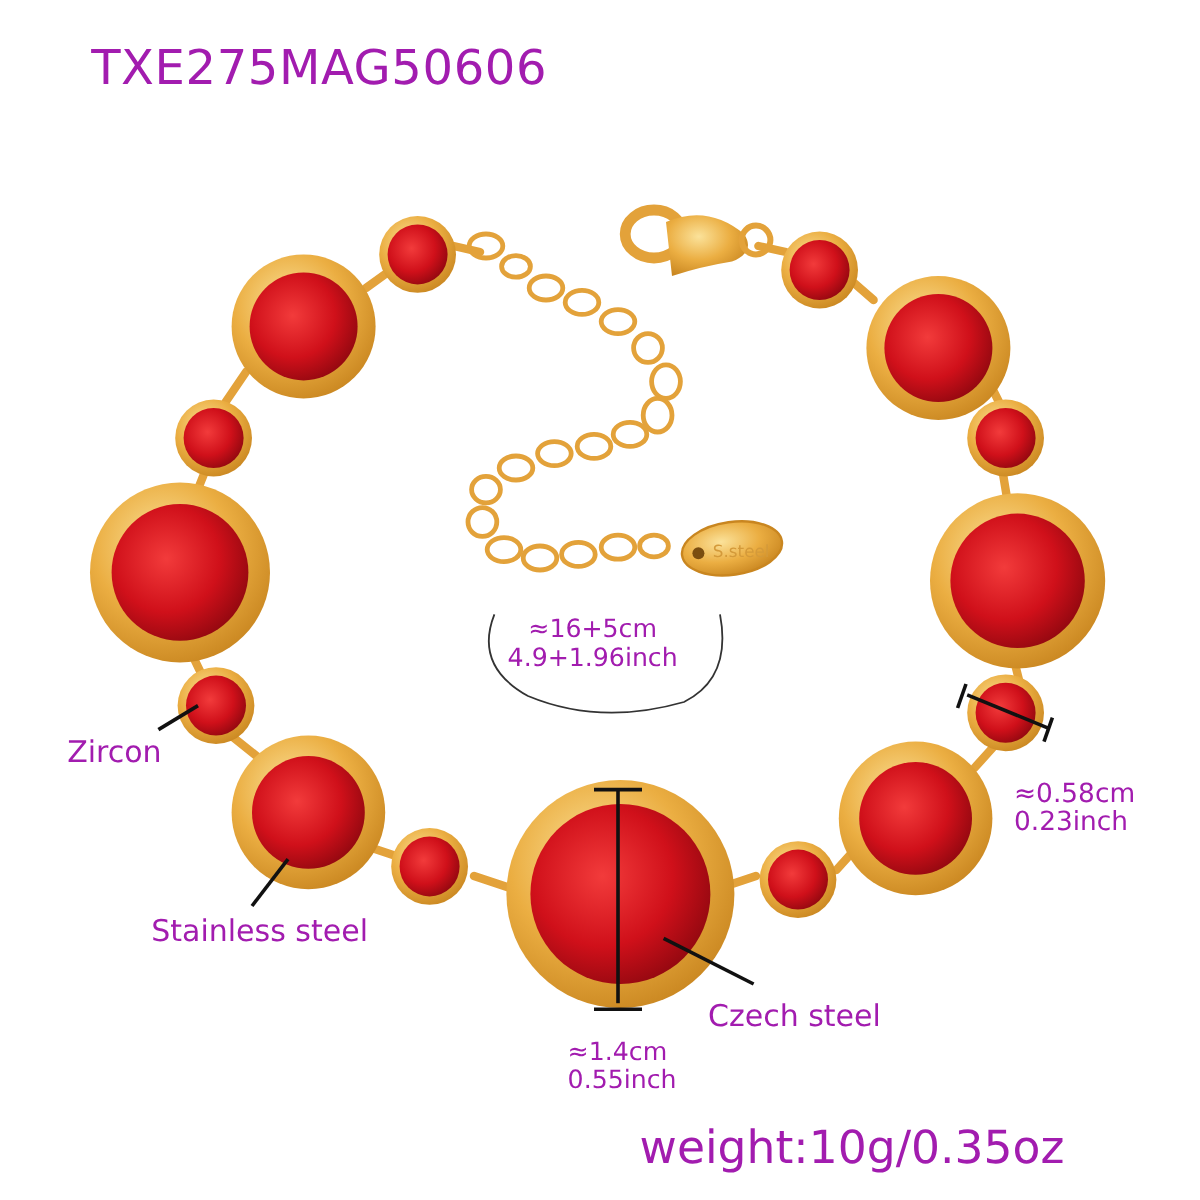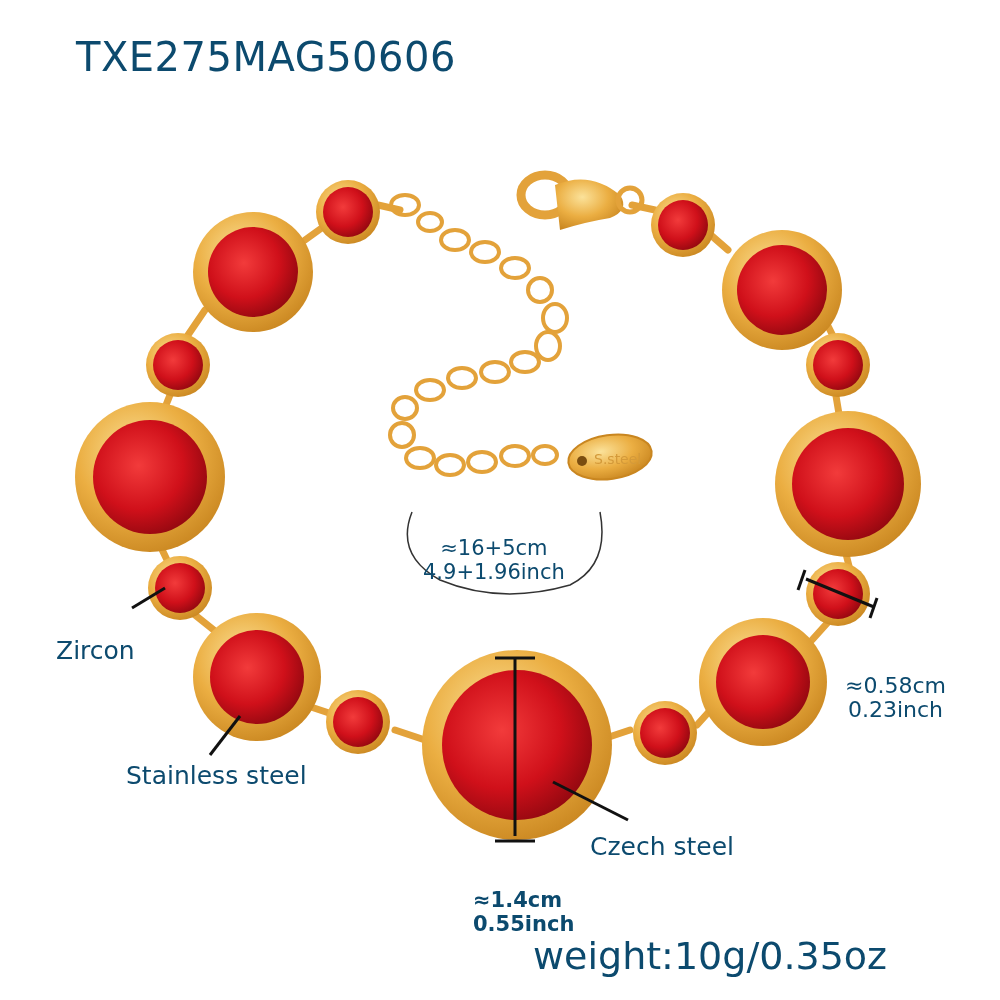"TXE275MAG50606" .txt { color: #0c4a6e -> #a21caf }
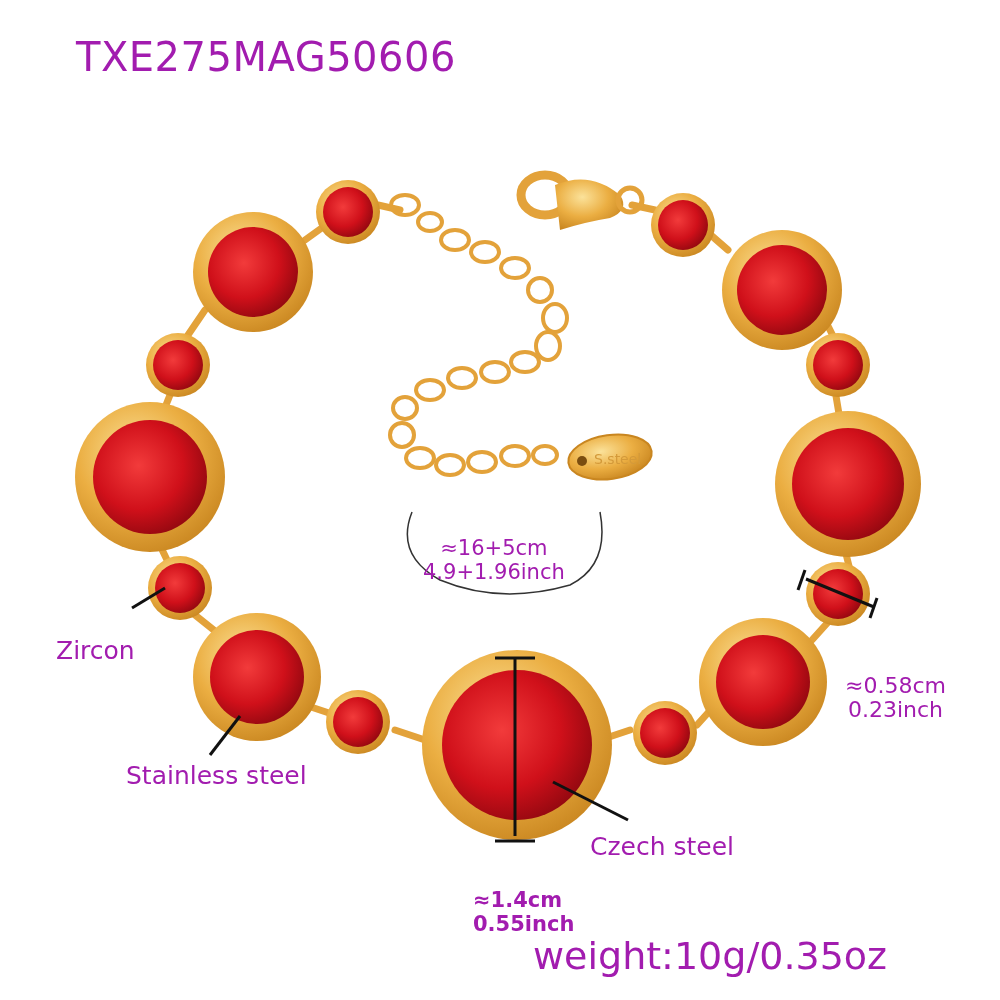"≈16+5cm" .dim { margin-top: 24px -> none }
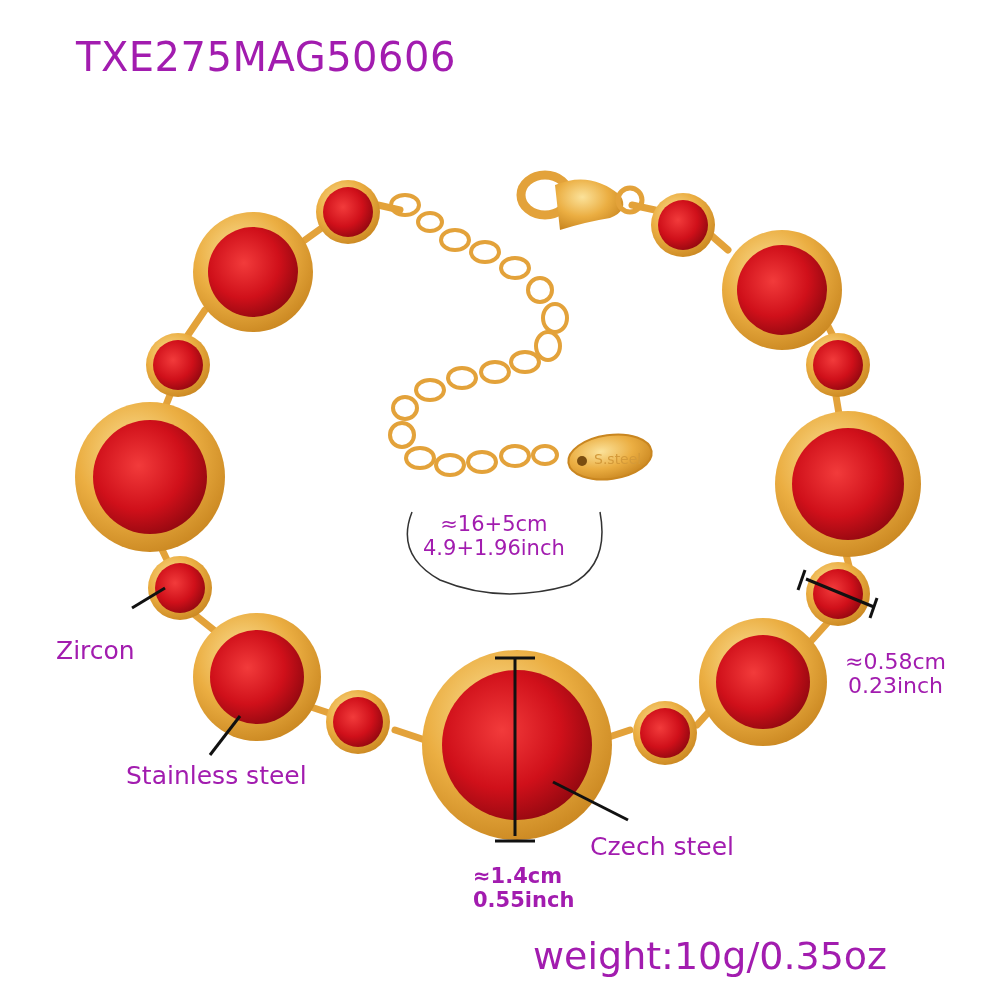"Zircon" div.txt { top: 636px -> 612px }
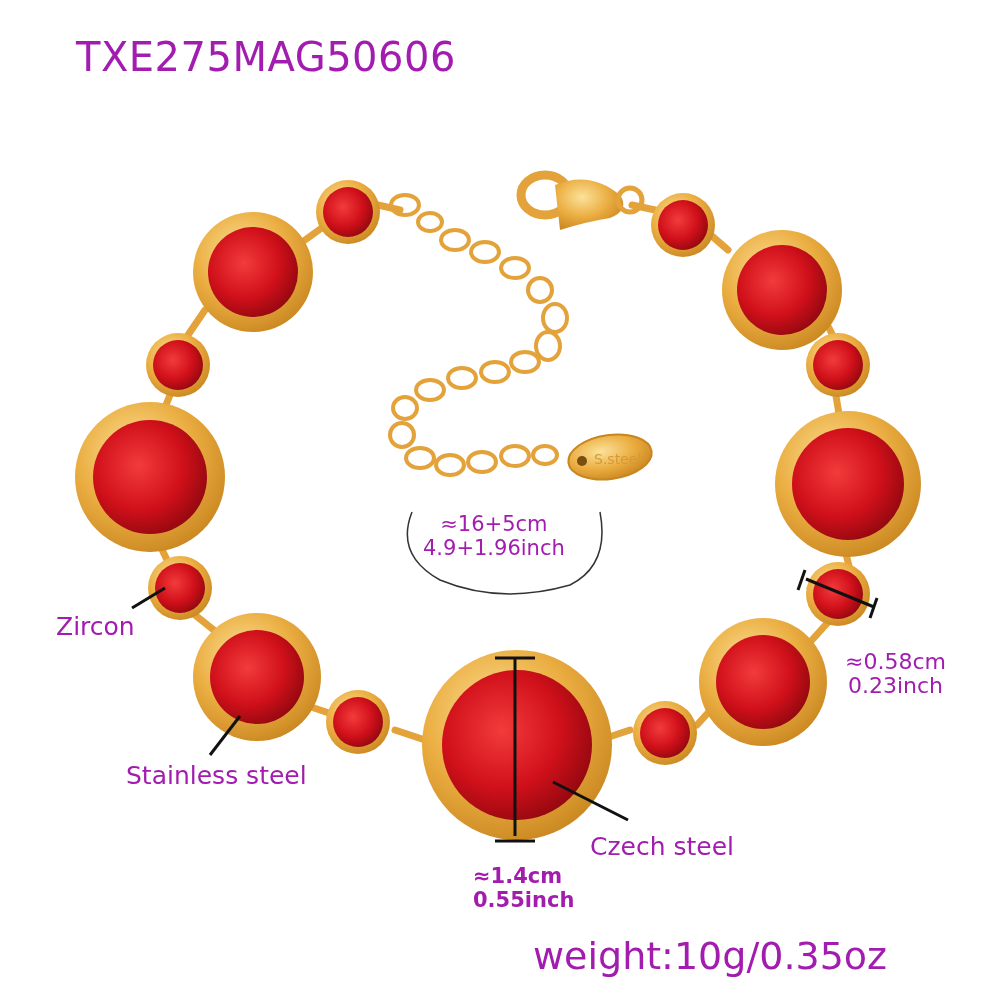"≈0.58cm" div.txt { text-align: center -> none }
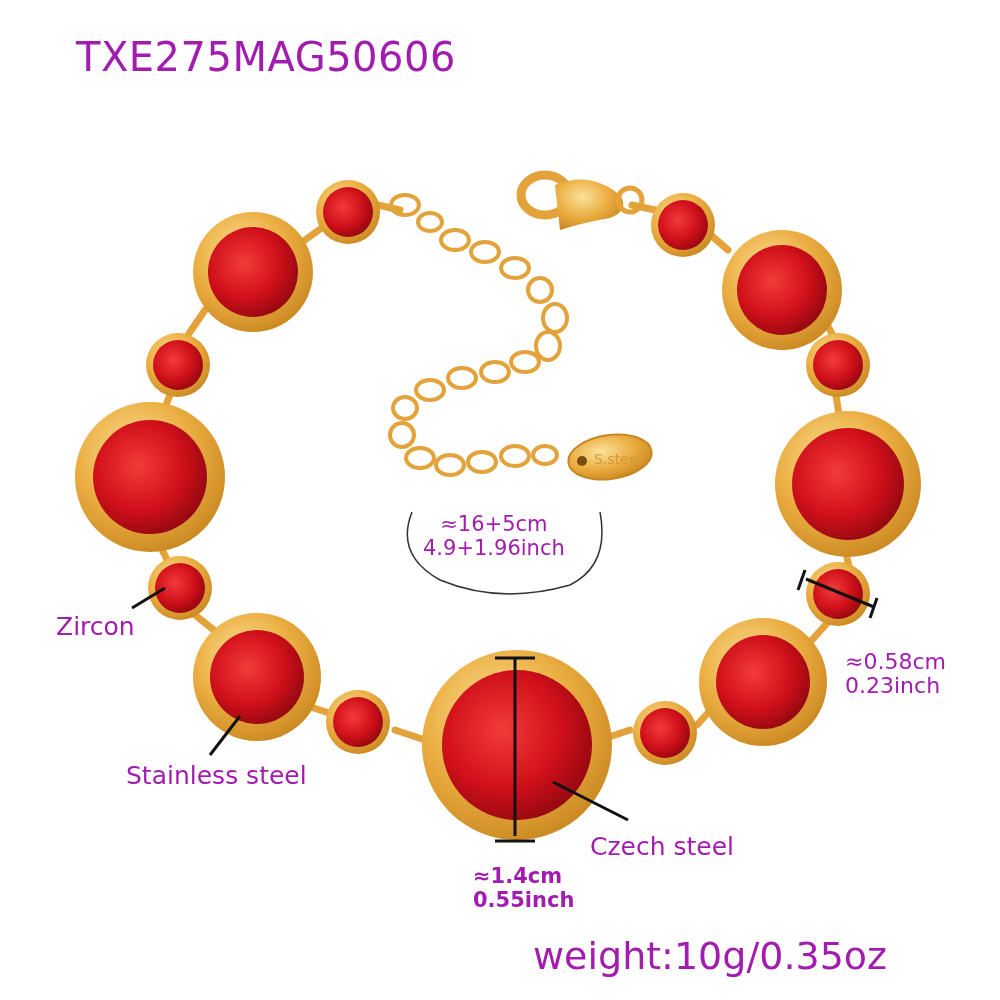"≈1.4cm" div.txt { font-weight: bold -> none }
